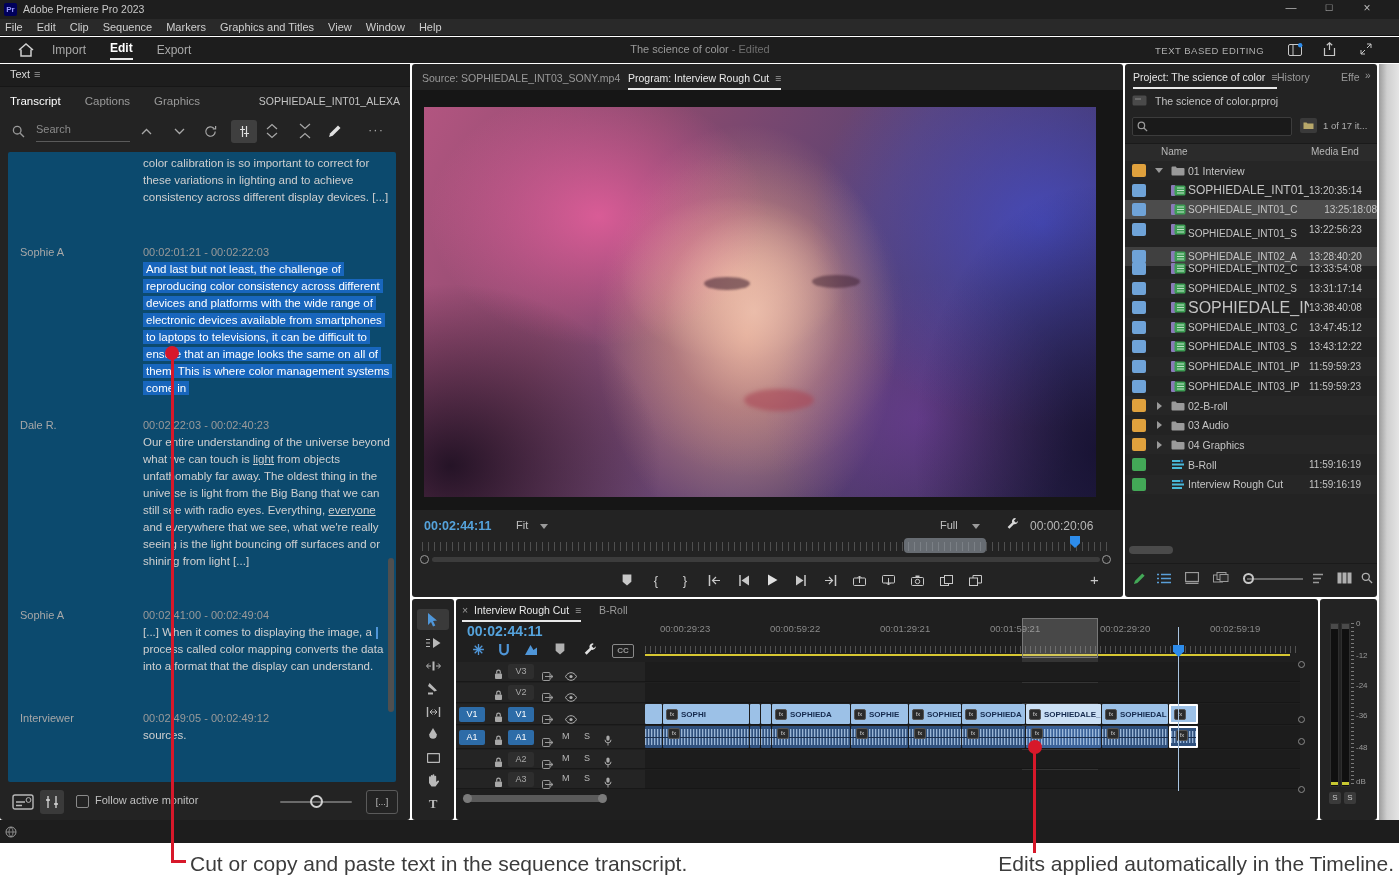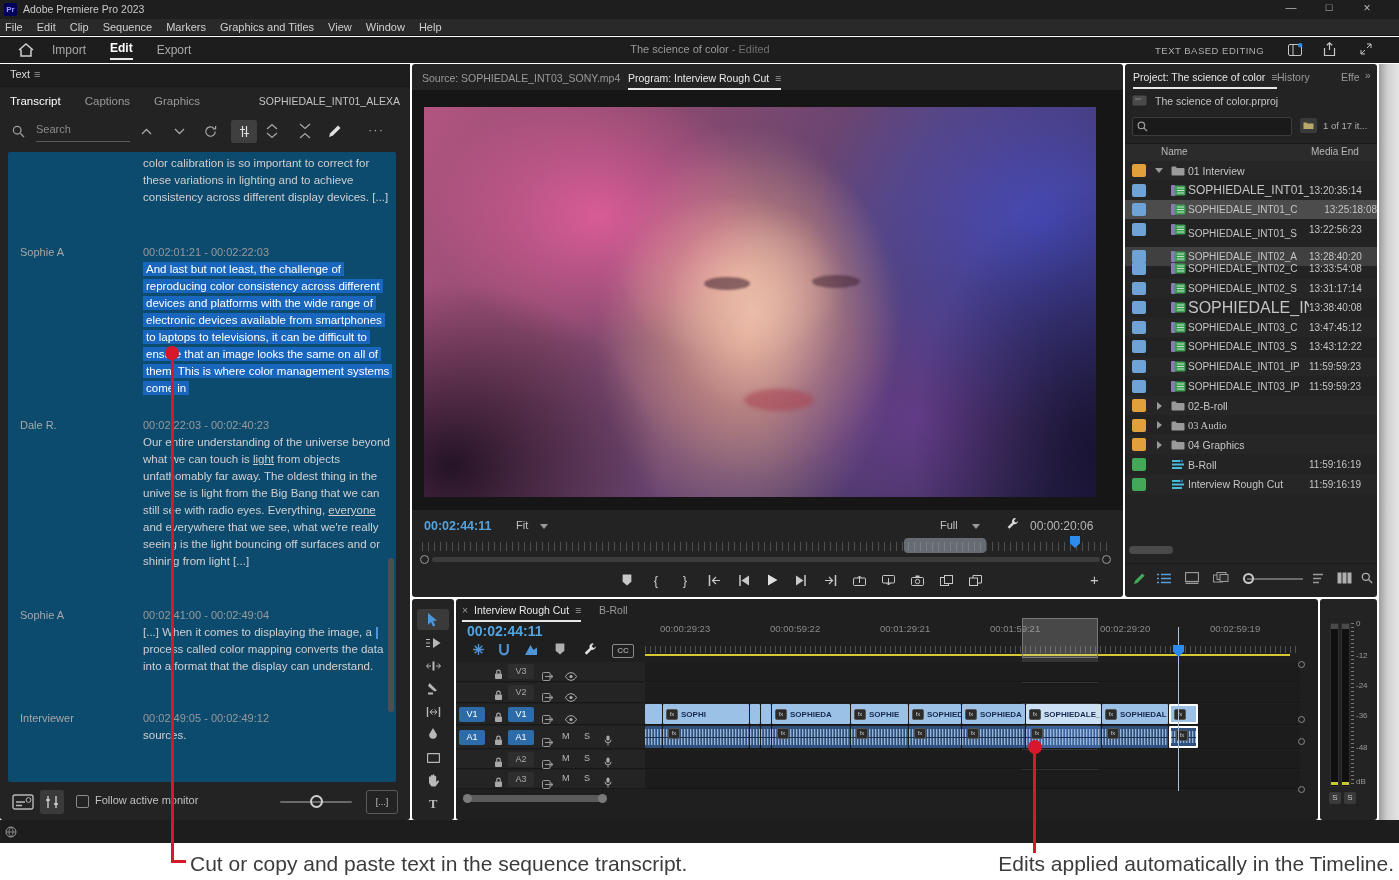"03 Audio" div.prow { font-family: Liberation Serif, serif -> none }
